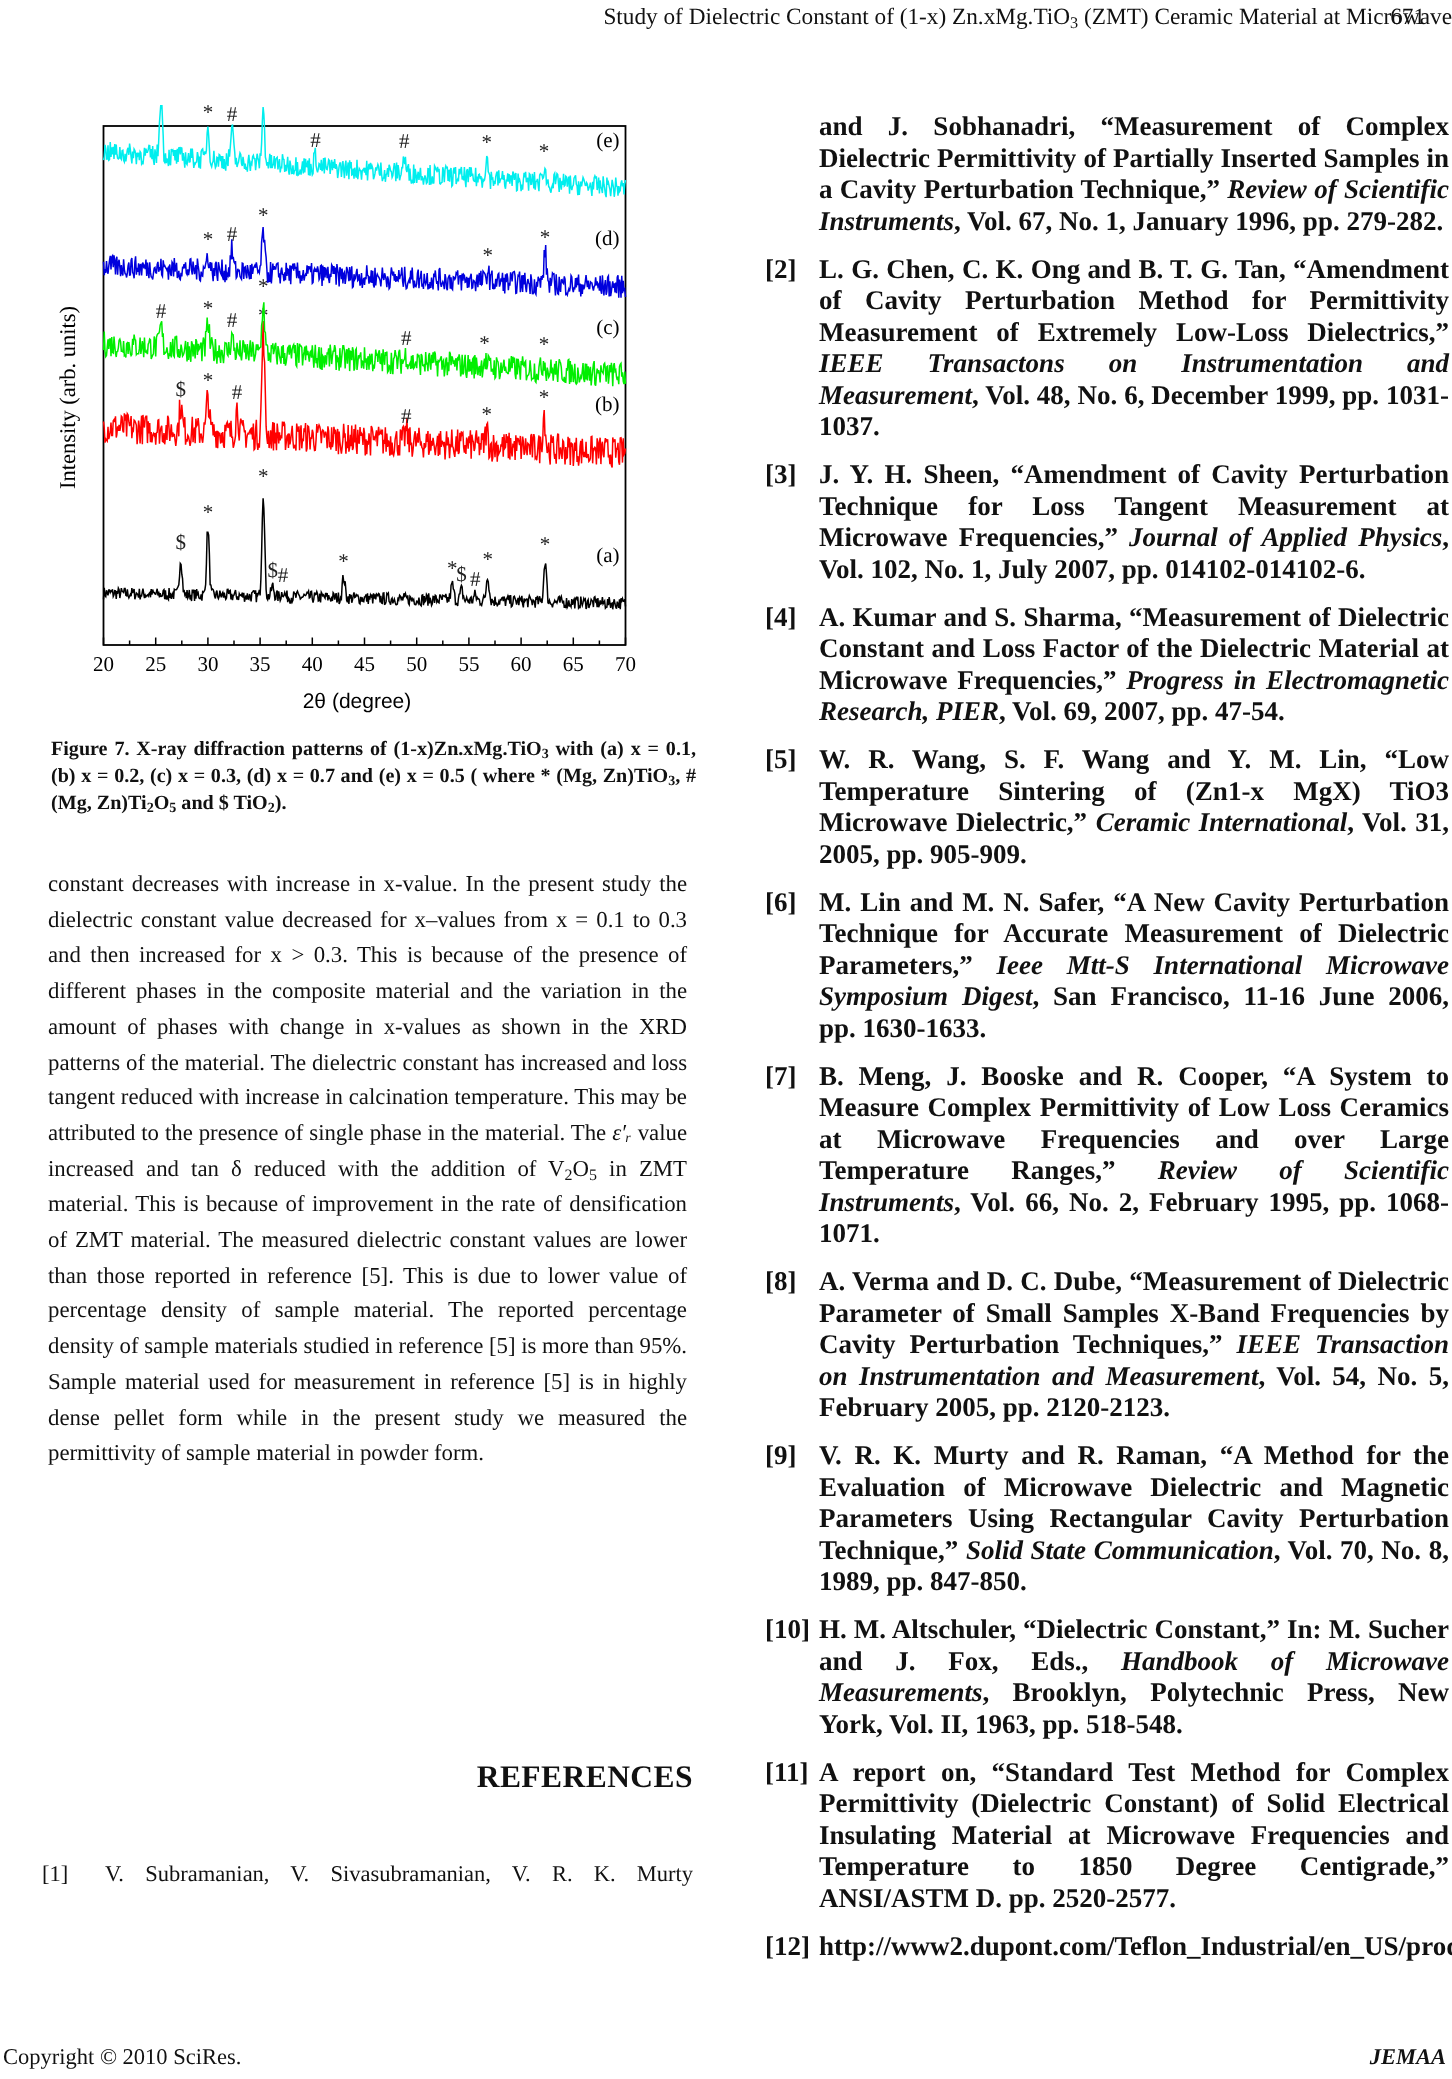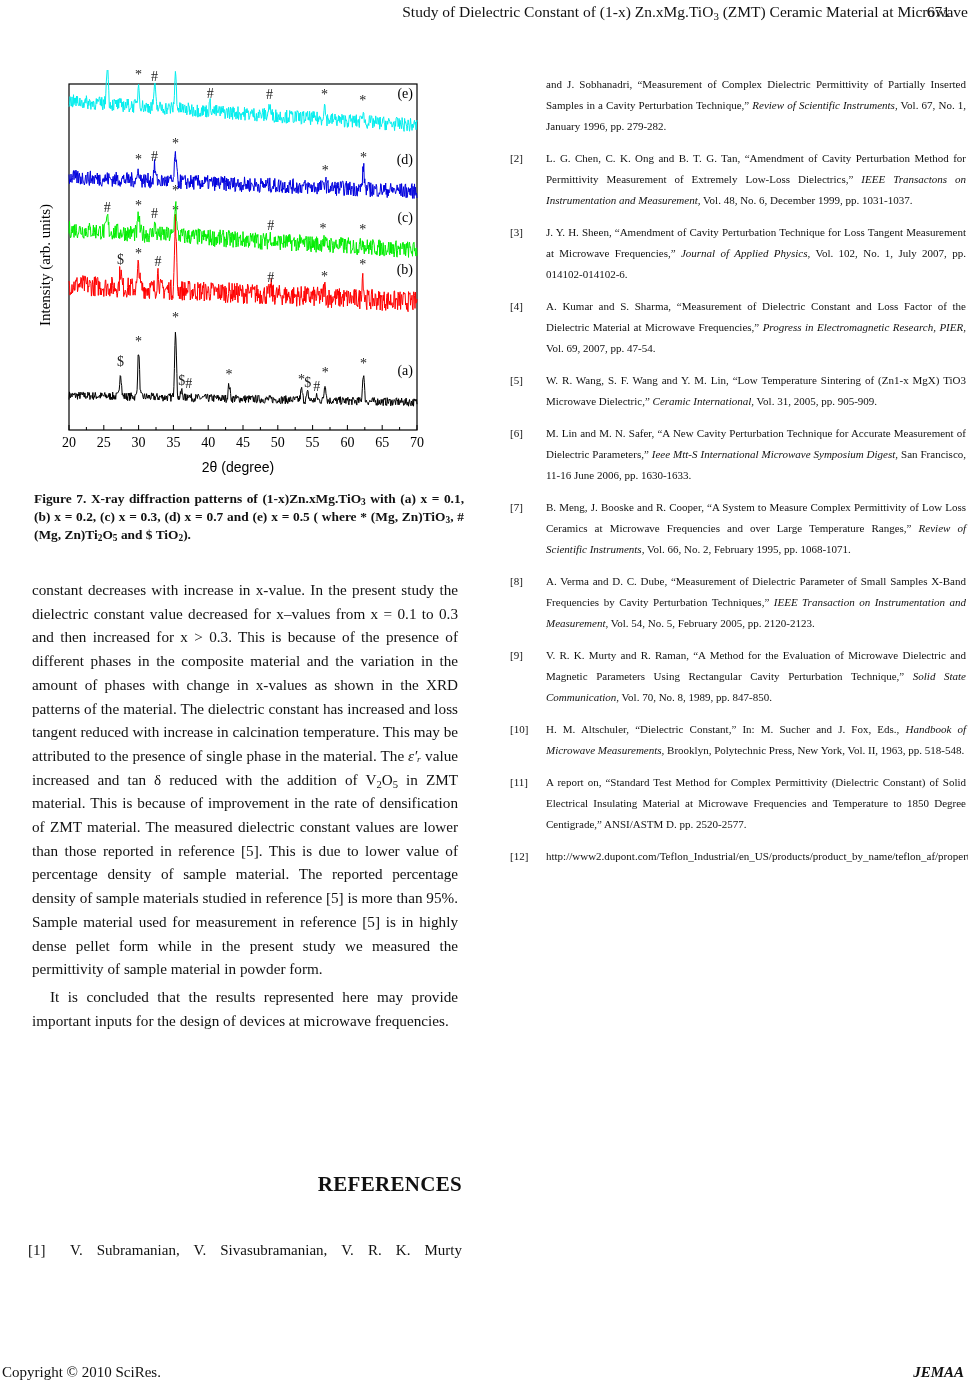"and J. Sobhanadri, “Measurement of" .refs { font-size: 11px -> 18px; font-weight: none -> bold }
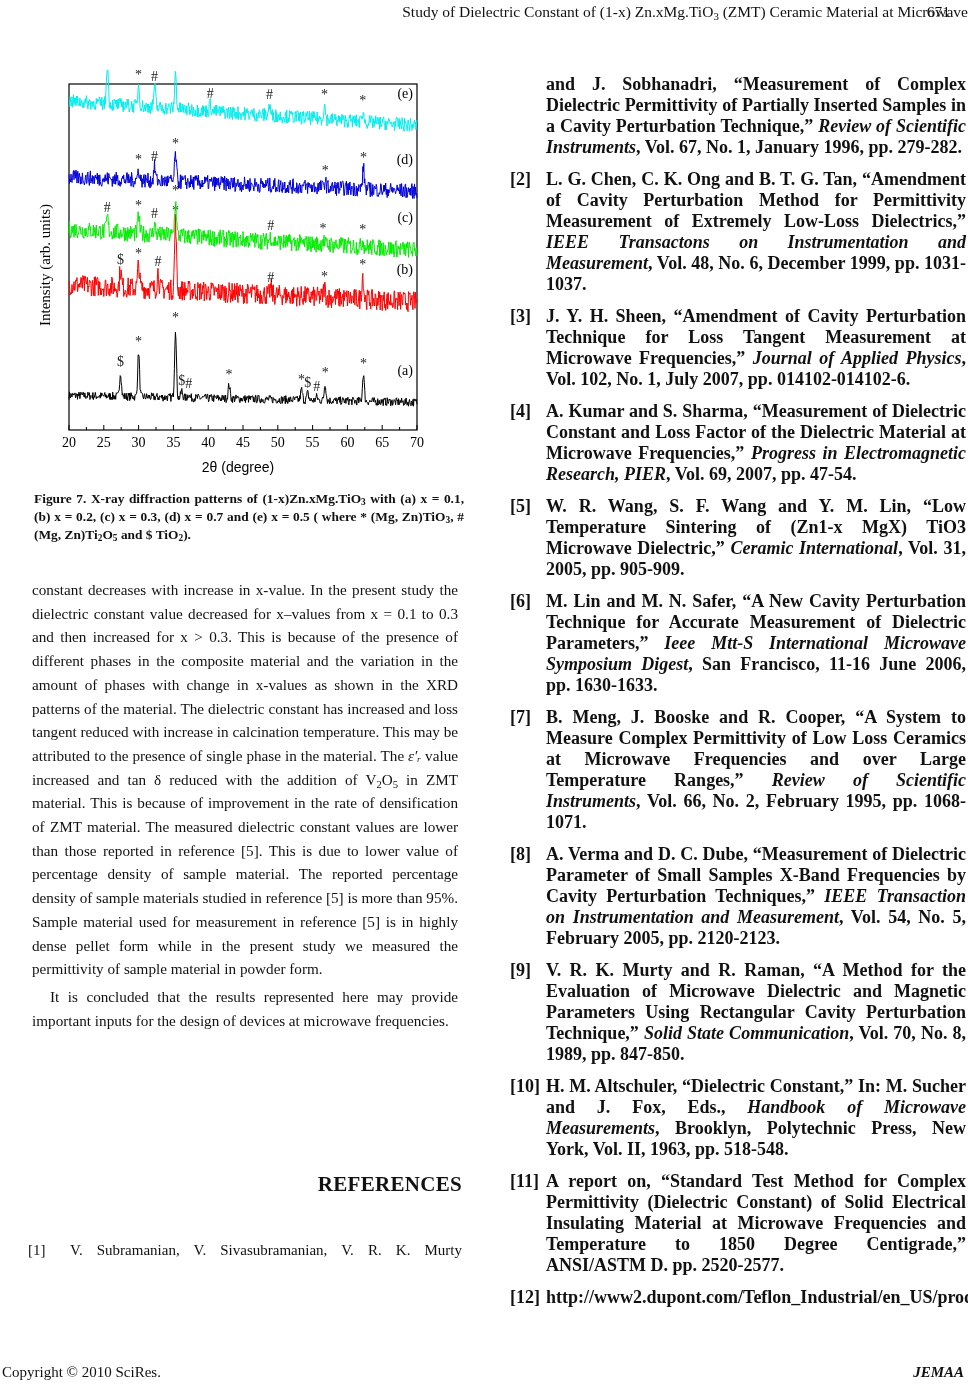"It is concluded that the" p.indent { html: <p>It is concluded that the results represented here may provide important inputs for the design of devices at microwave frequencies.</p> -> none }
